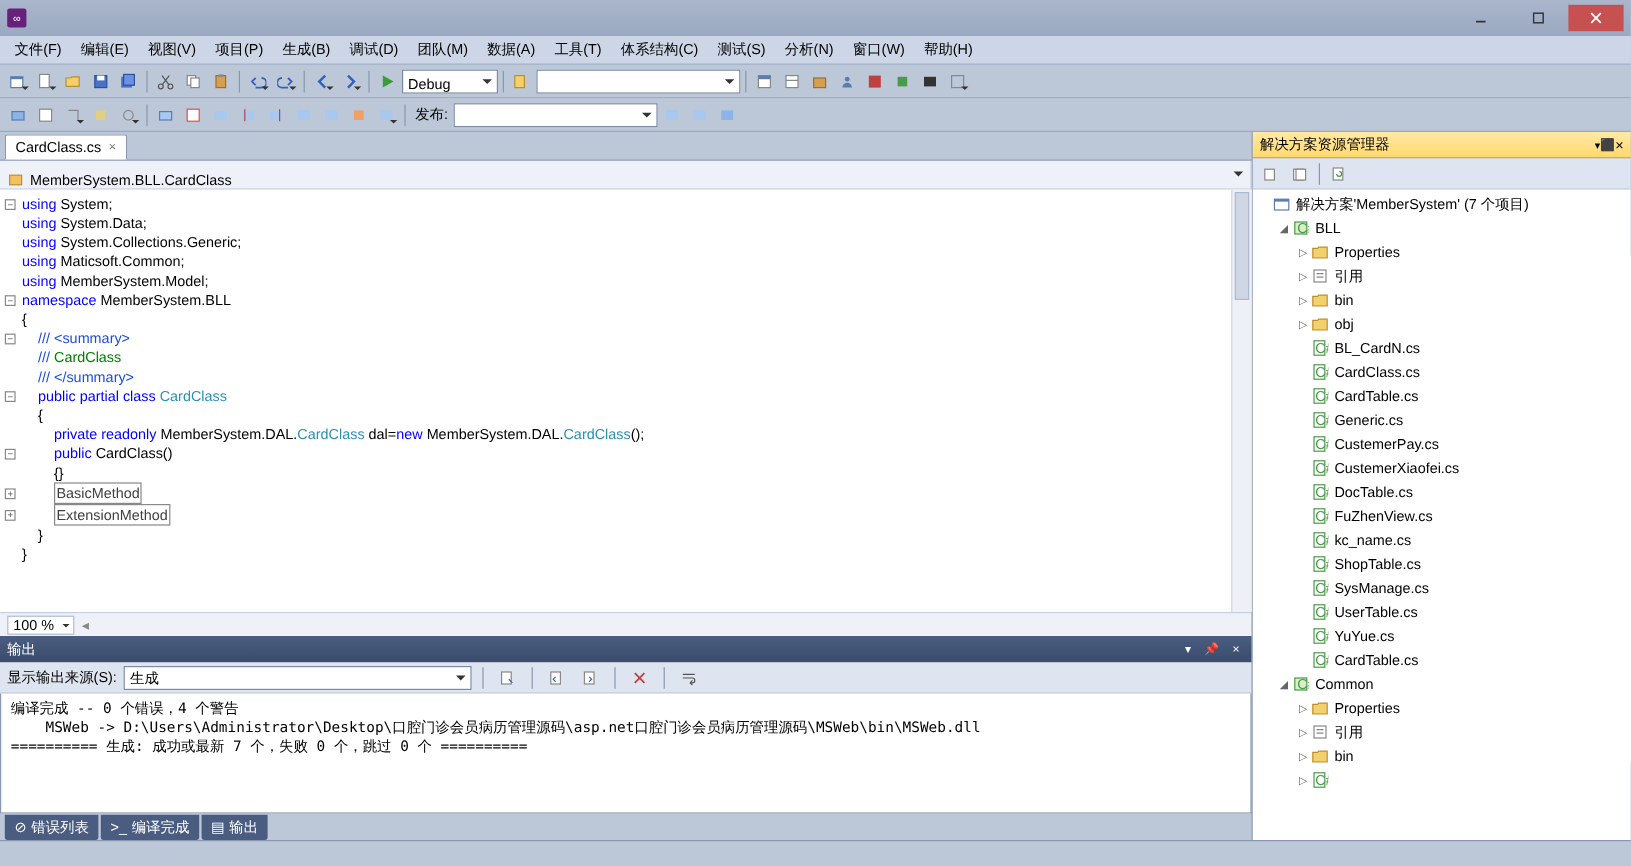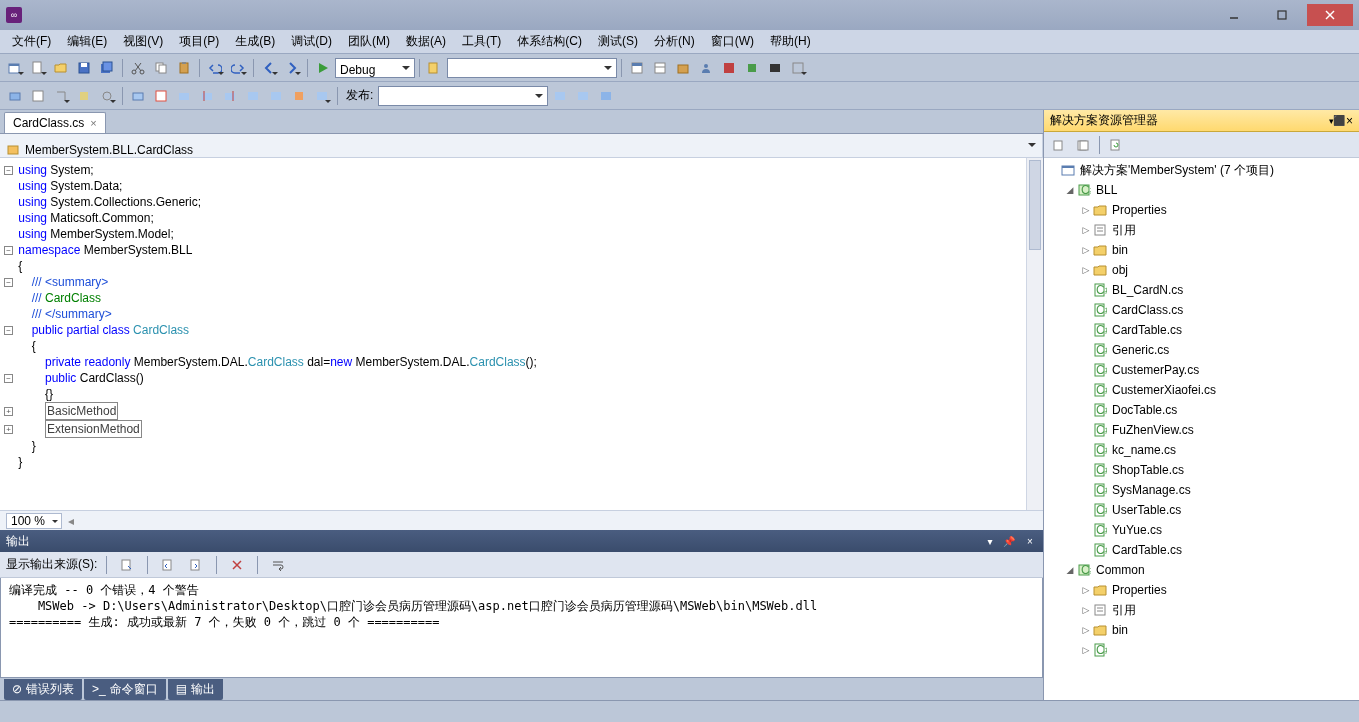"生成" div.tselect { html: none -> <div> <span>生成</span> </div> }
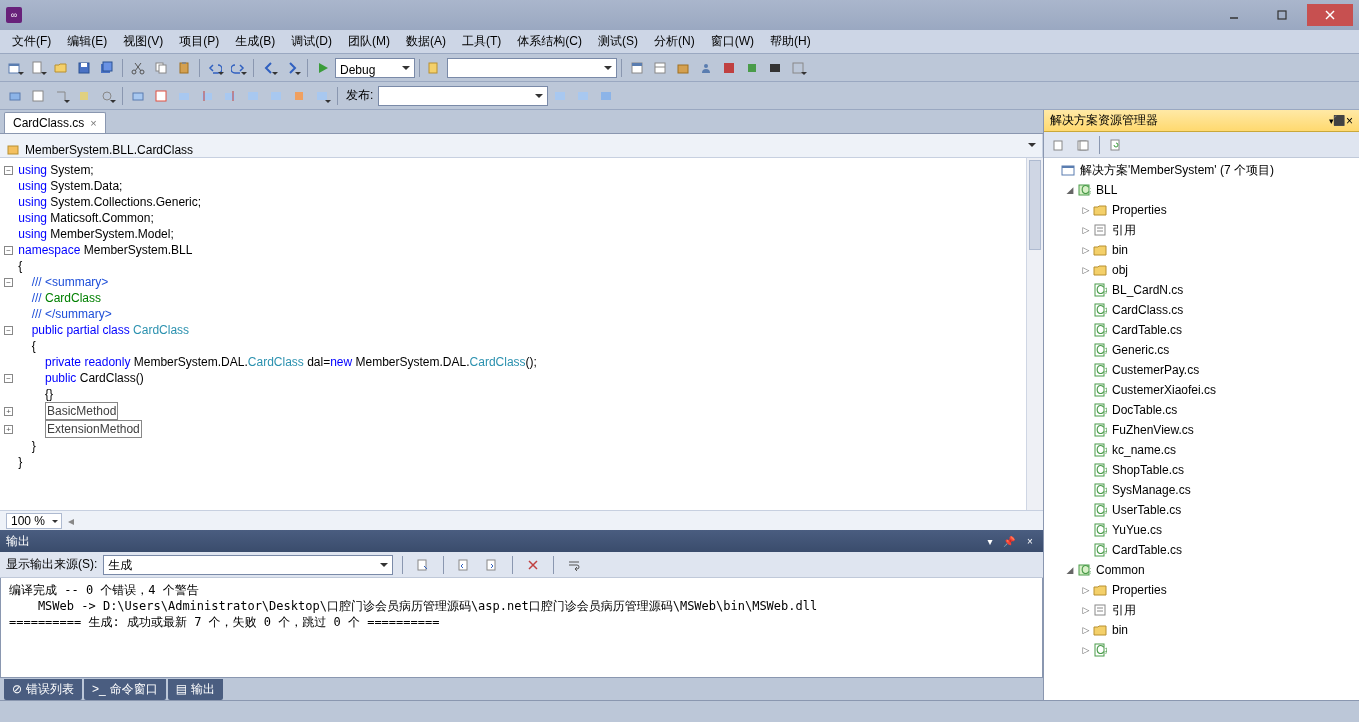"命令窗口" span { text: 命令窗口 -> 编译完成 }
